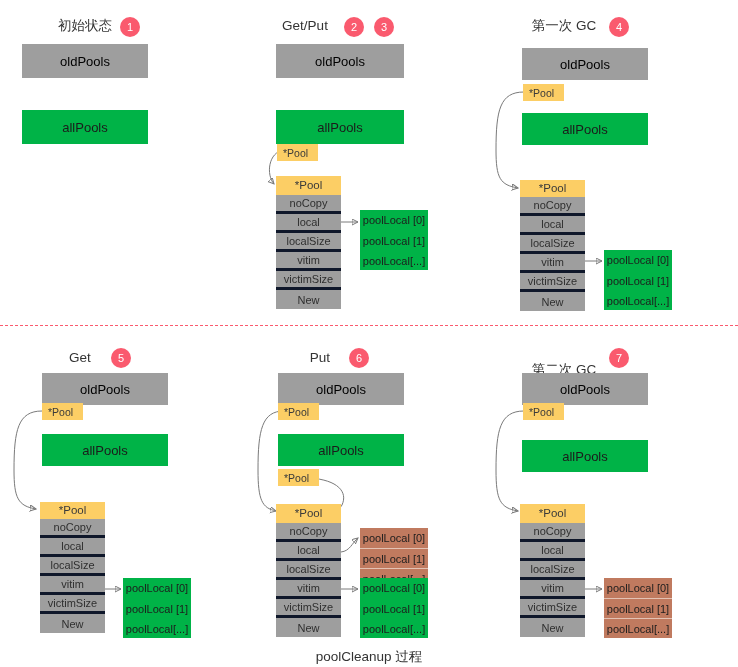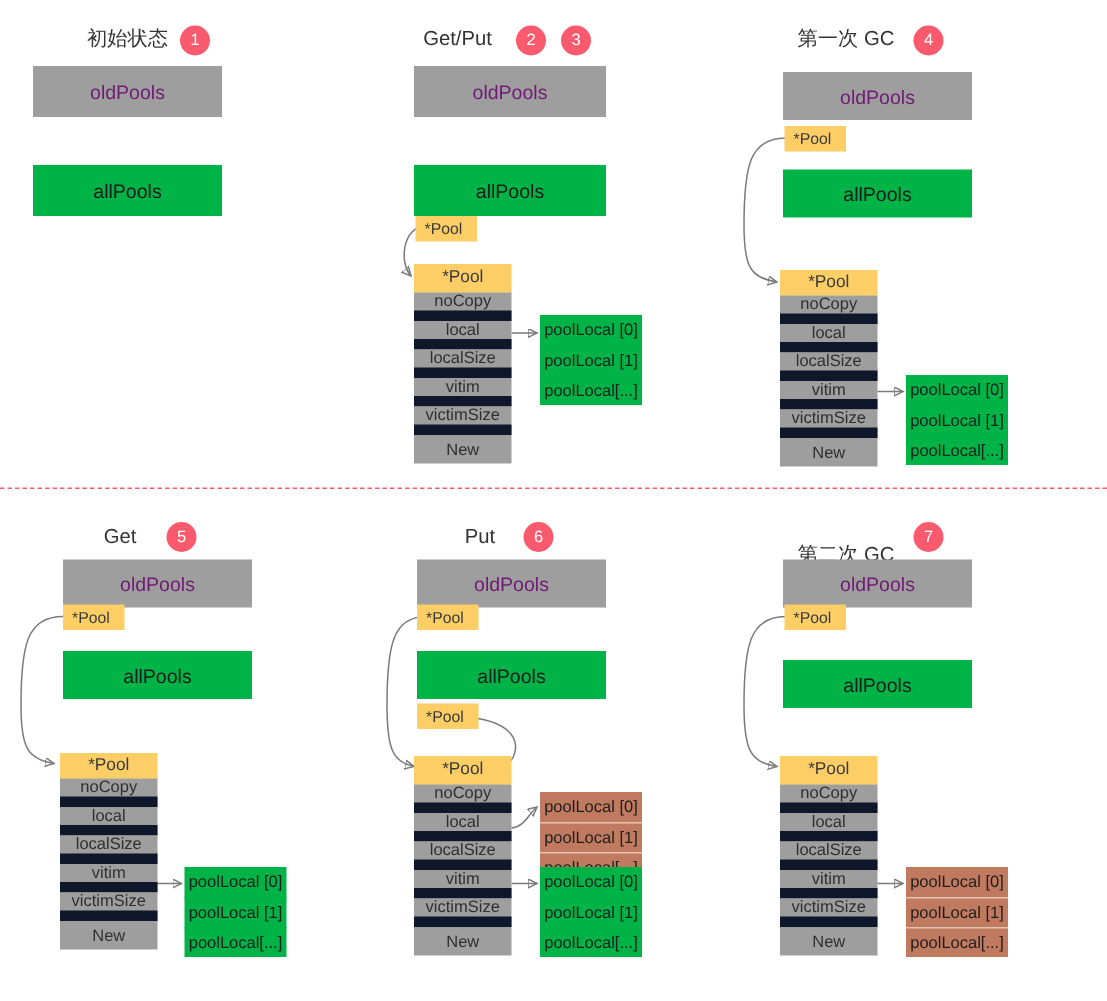"oldPools" .box.gray { color: #701a75 -> #000000 }
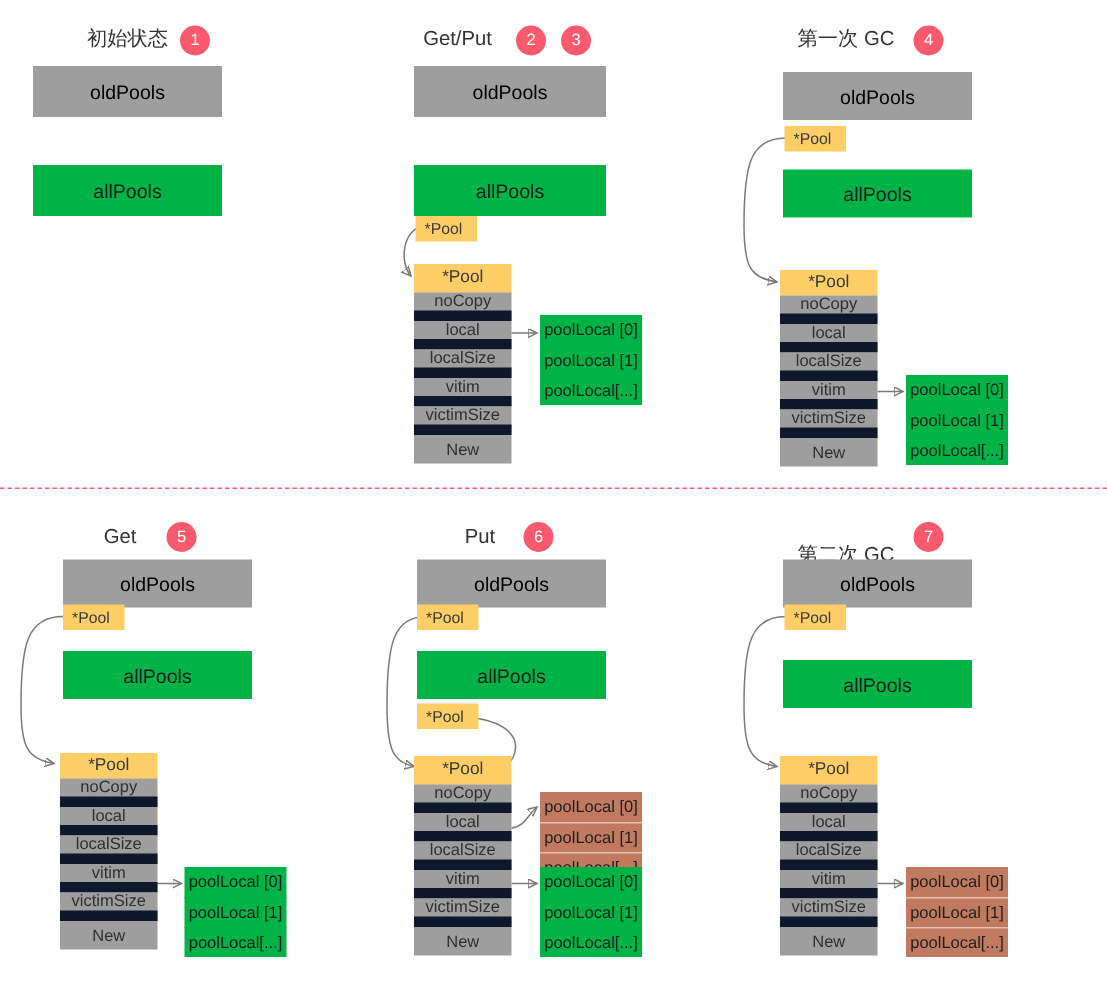"noCopy" .struct .row { border-bottom: 7px solid #0f172a -> 3px solid #0f172a }
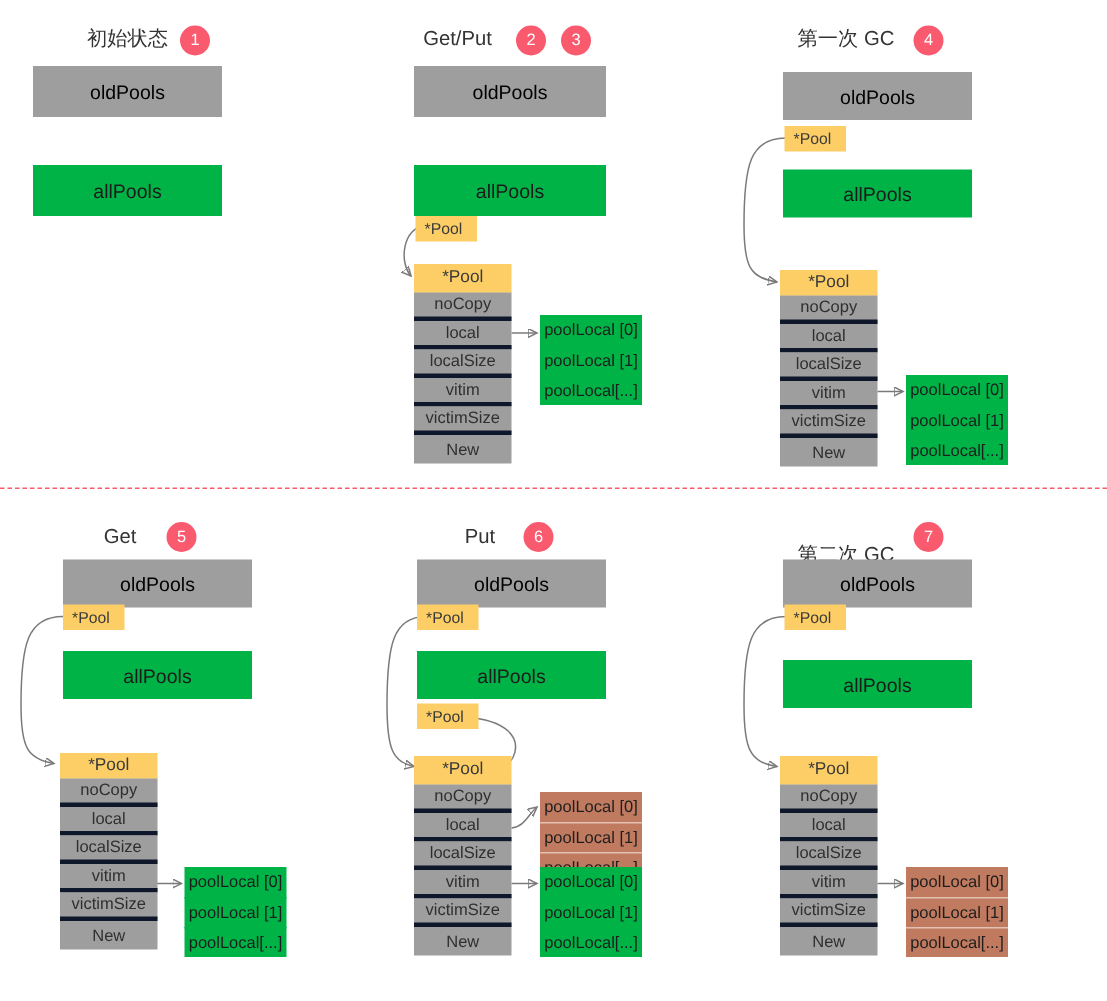"poolCleanup 过程" div.caption { html: none -> <div>poolCleanup 过程</div> }
